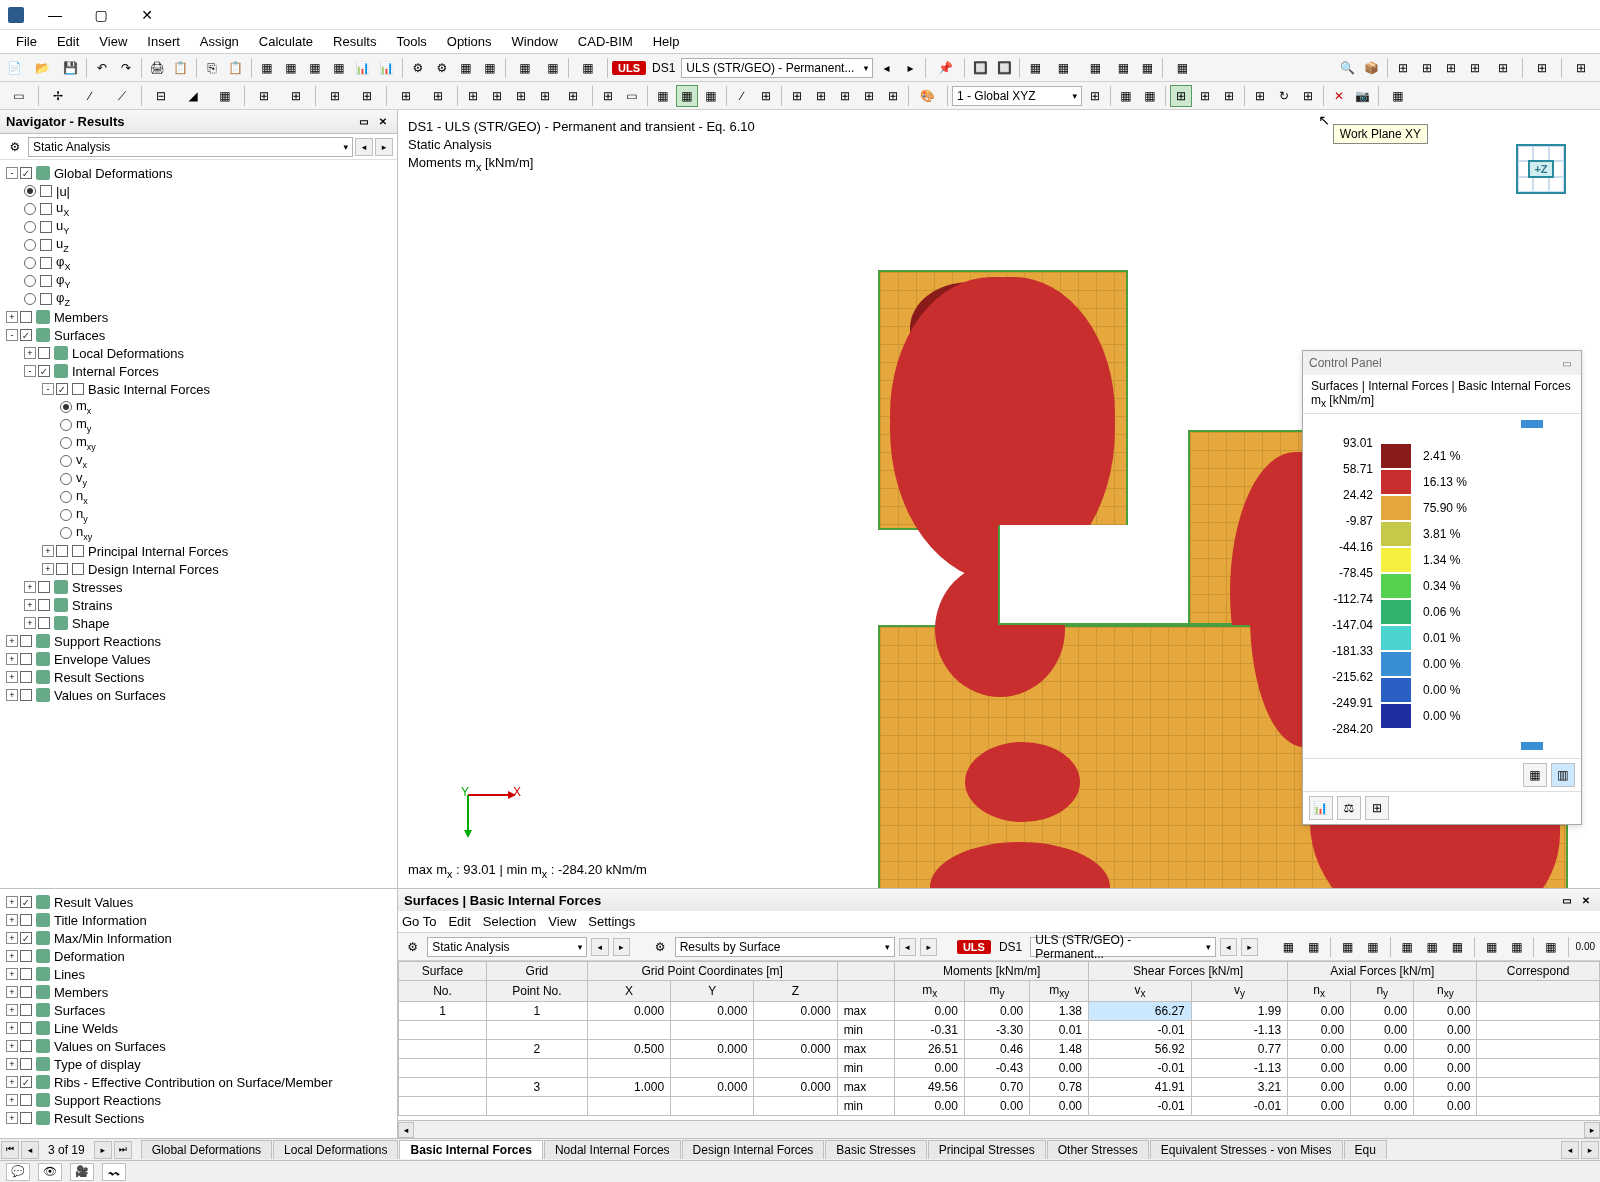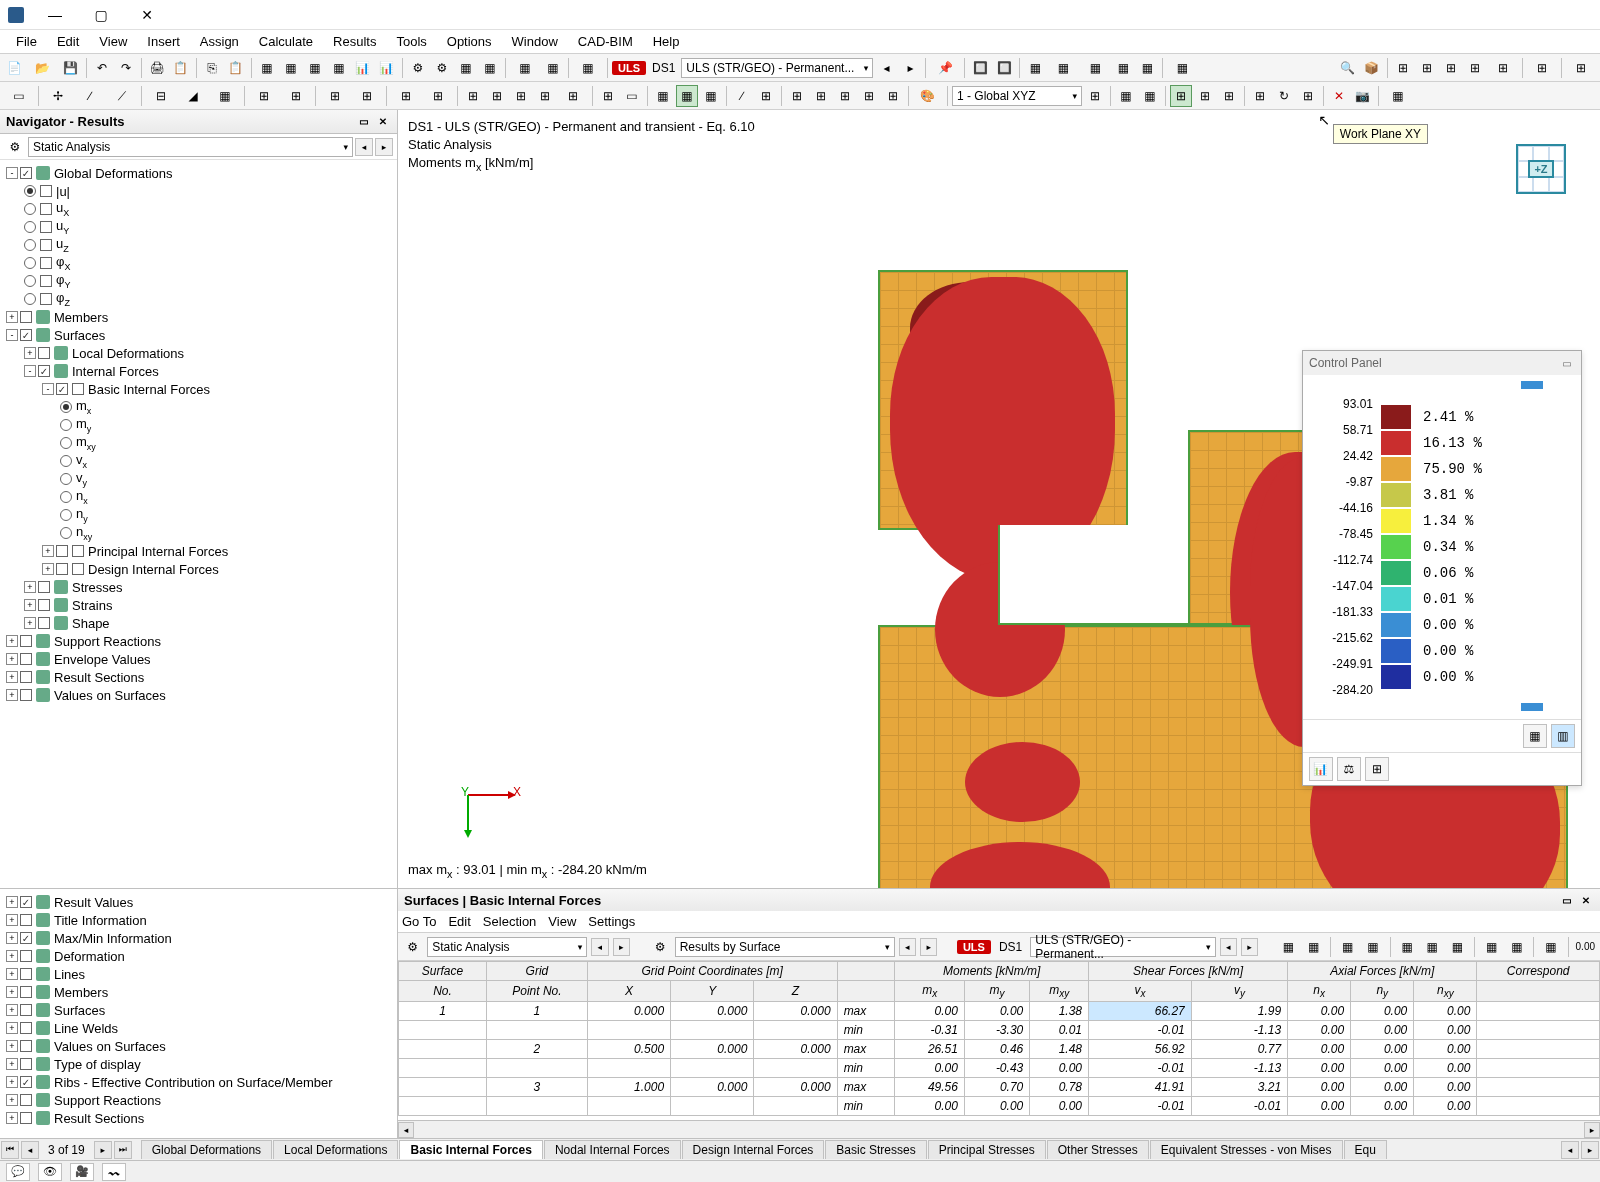"Surfaces | Internal Forces |" div.ctrl-sub { html: none -> <div> <div>Surfaces | Internal Forces | Basic Internal Forces</div> <div>m<sub>x</sub> [kNm/m]</div> </div> }
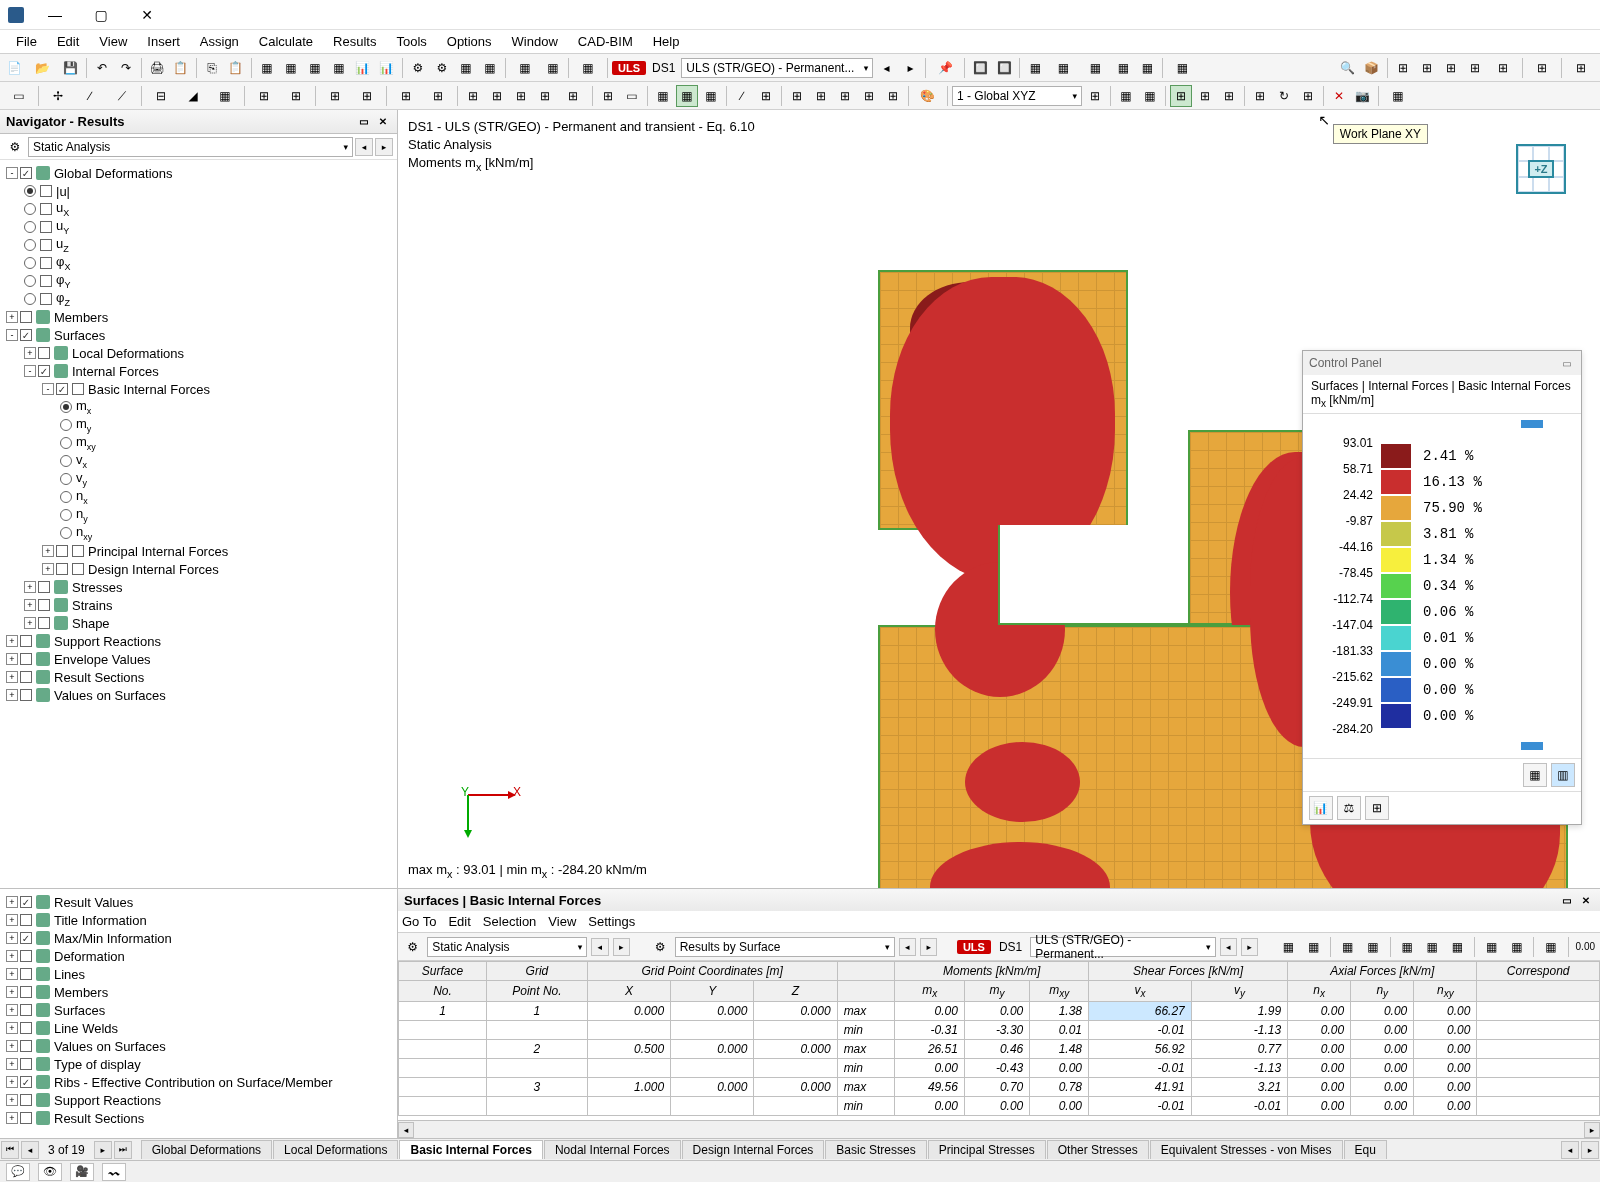"2.41 %" .leg-pct { font-family: Liberation Mono, monospace -> none; font-size: 14px -> 12px }
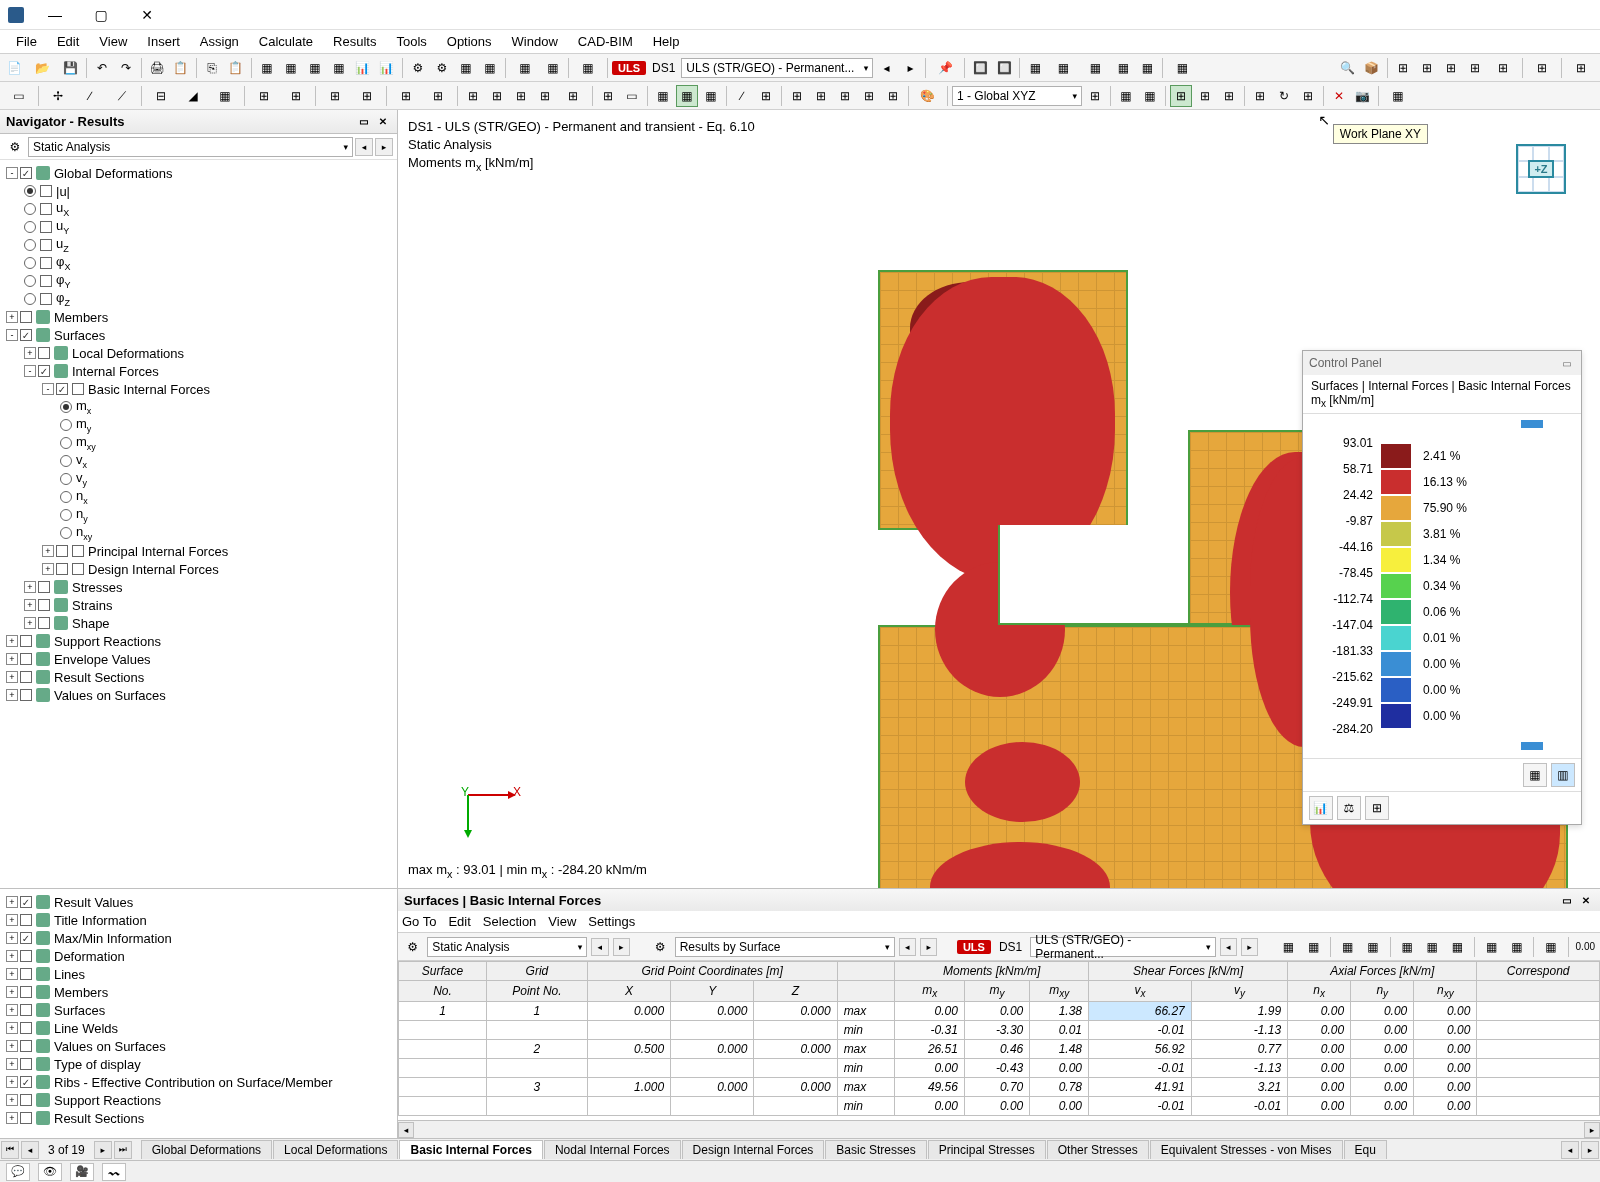"Surface" table.data { font-style: italic -> none }
